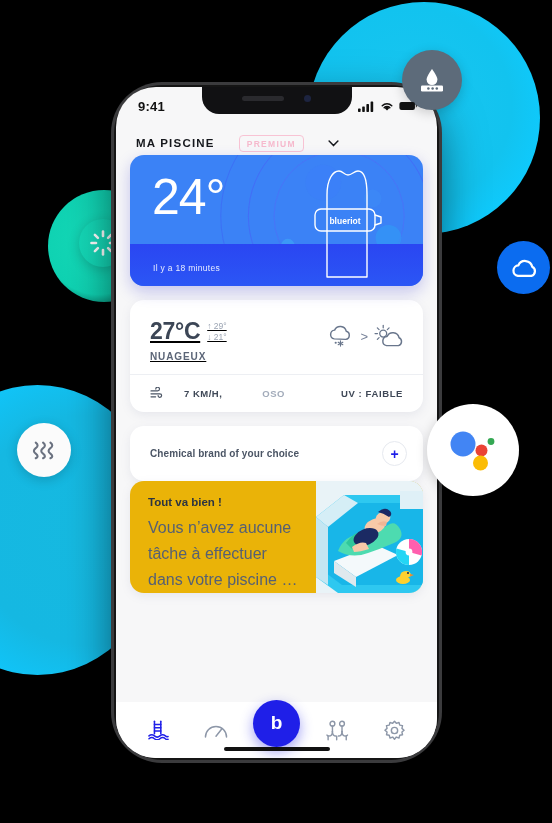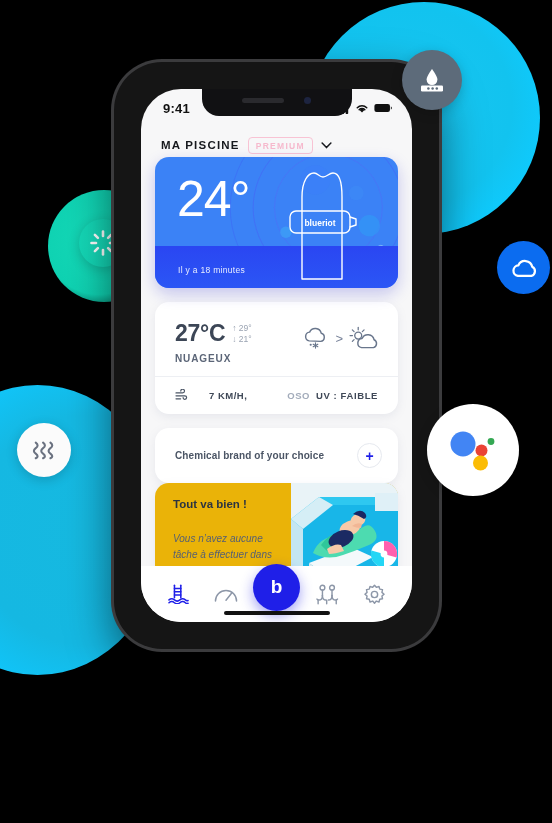"9:41" .phone { height: 587px -> 675px; padding: 27px -> 2px; top: 62px -> 85px }
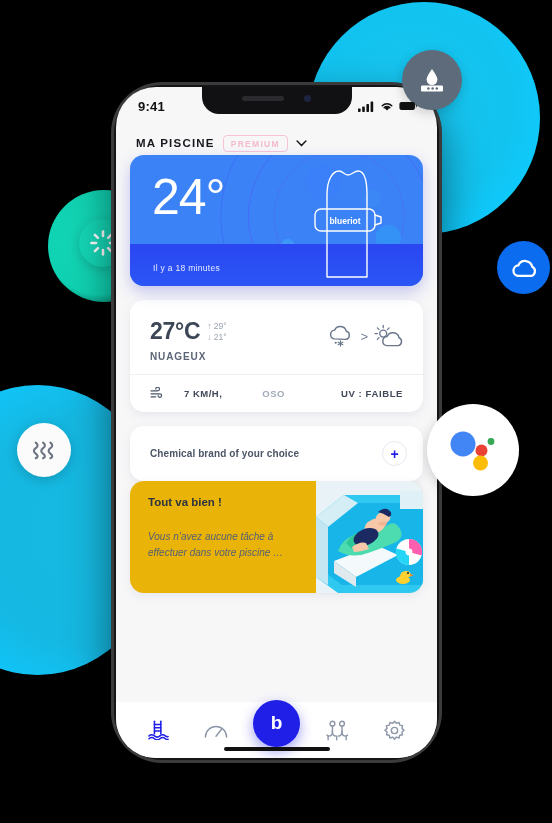"MA PISCINE" .apptitle-row { gap: 8px -> 24px }
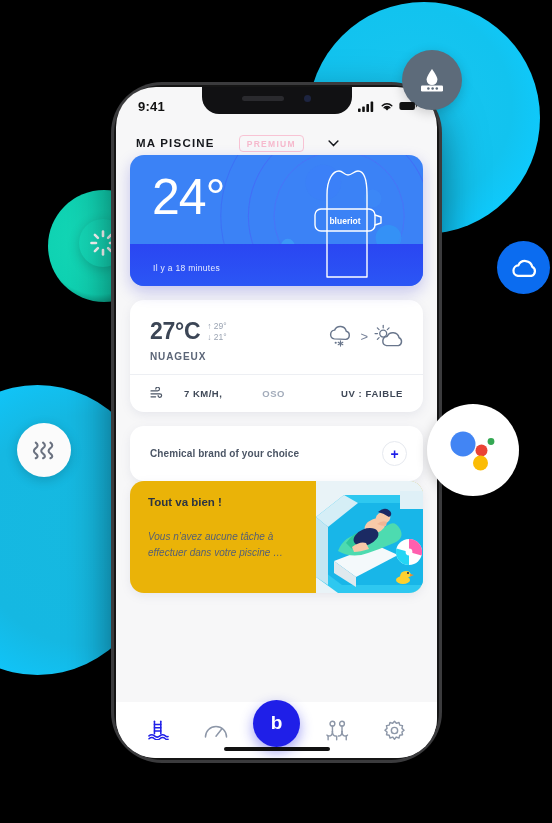"27°C" .wt-left { text-decoration: none -> underline }
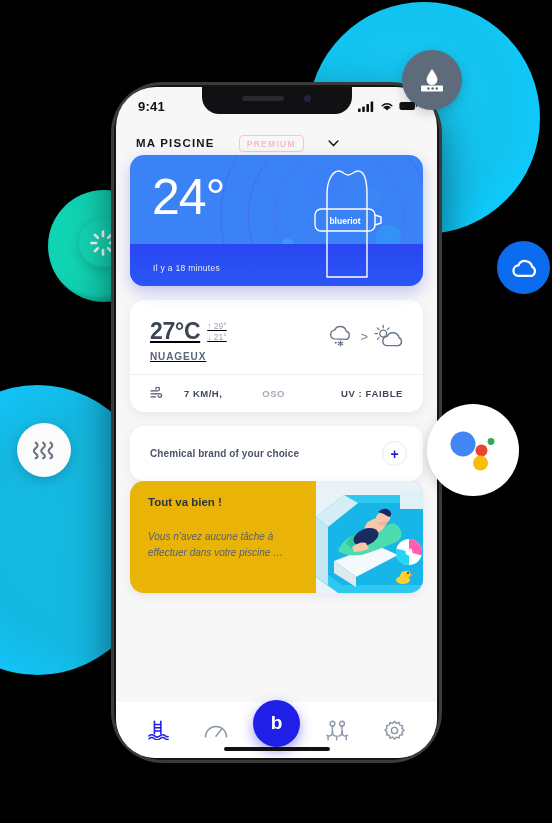"Vous n’avez aucune tâche à" .news-b { font-size: 10px -> 16px; font-style: italic -> none; margin-top: 21px -> 7px }
